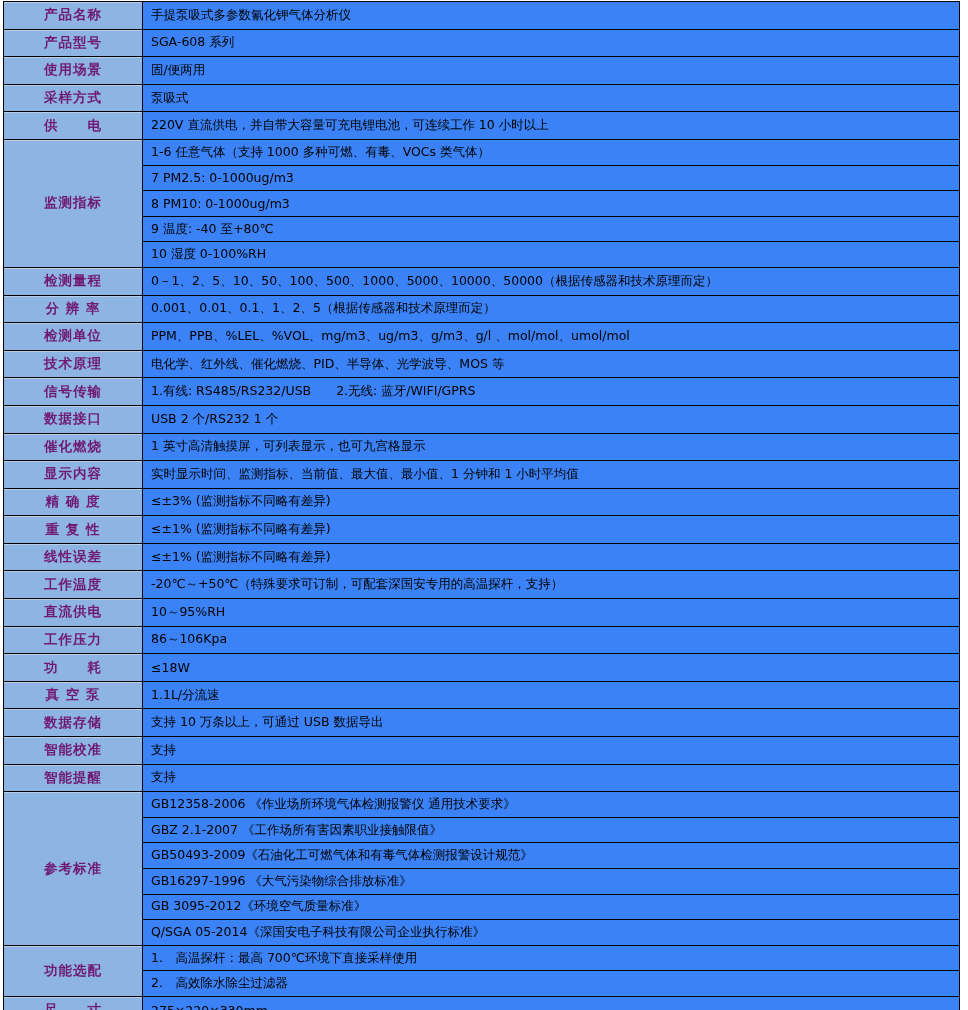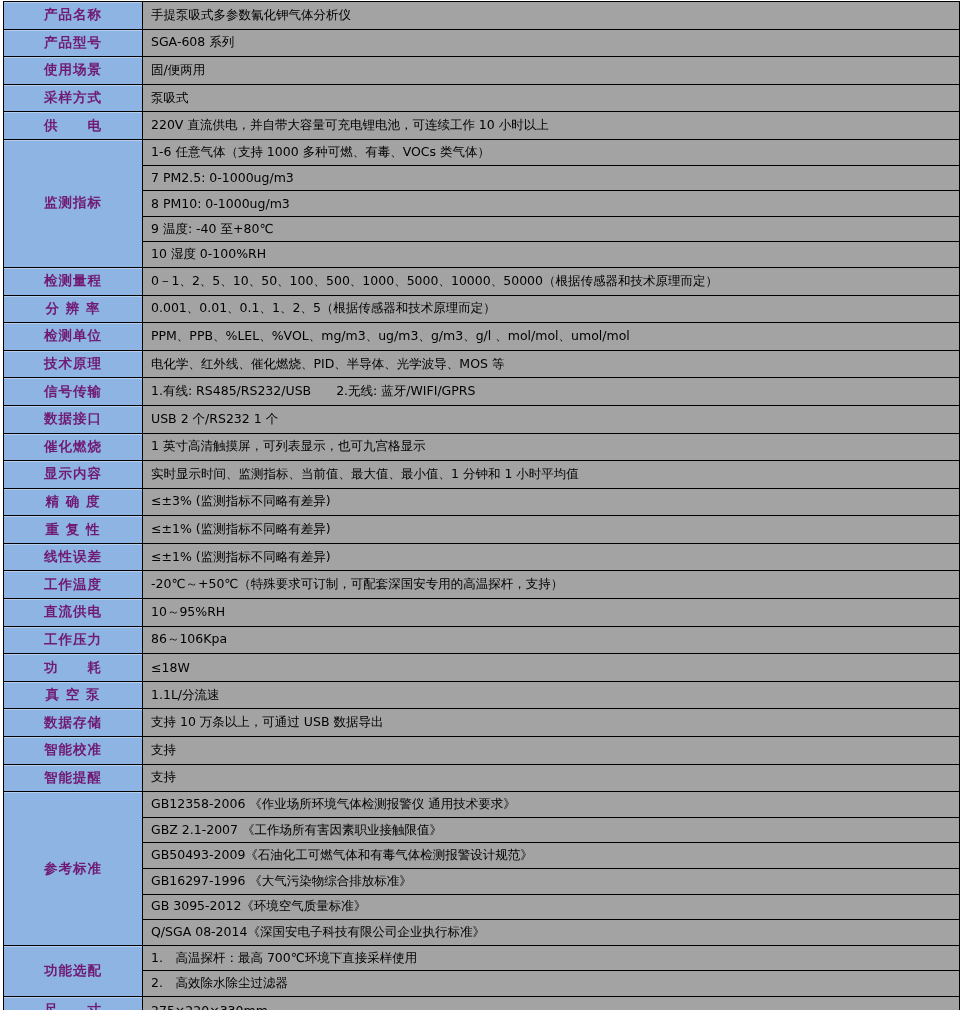"手提泵吸式多参数氰化钾气体分析仪" td.value { background: #a3a3a3 -> #3b82f6 }
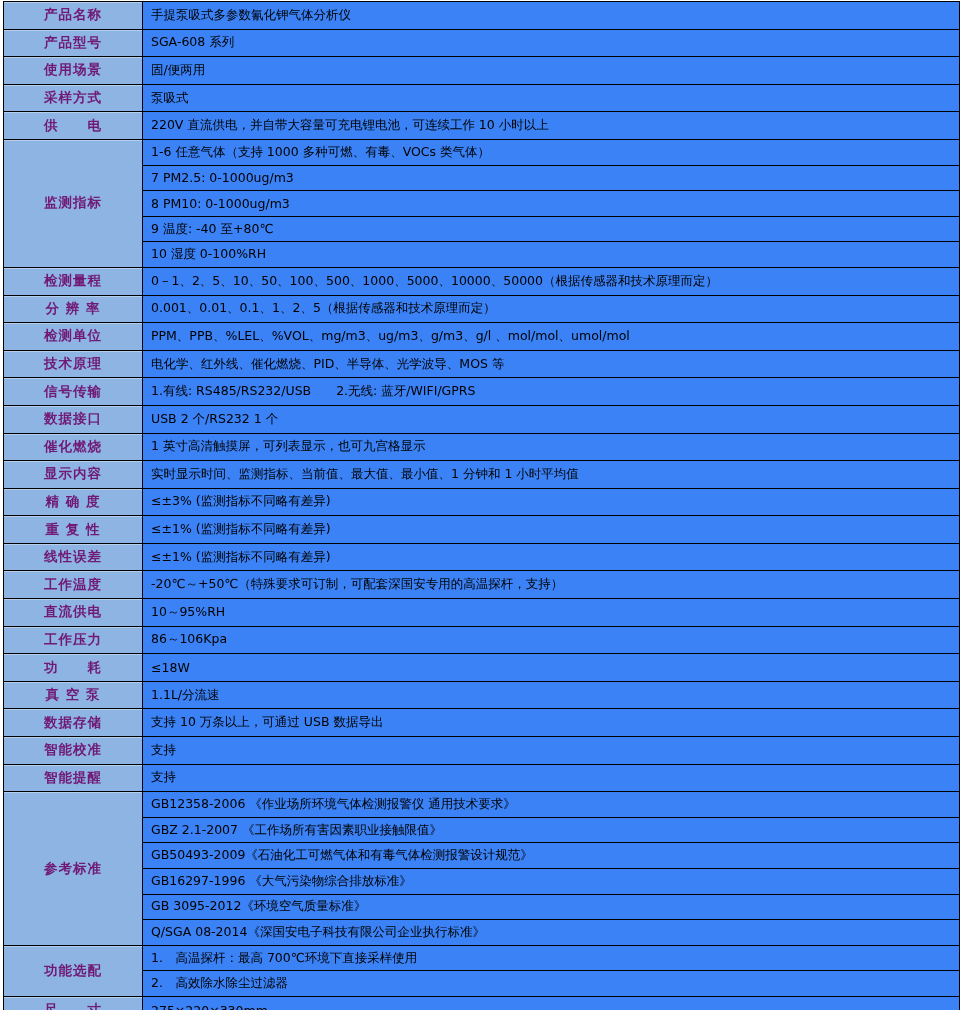"Q/SGA 08-2014《深国安电子科技有限公司企业执行标准》" td.value { text: 08-2014 -> 05-2014 }
